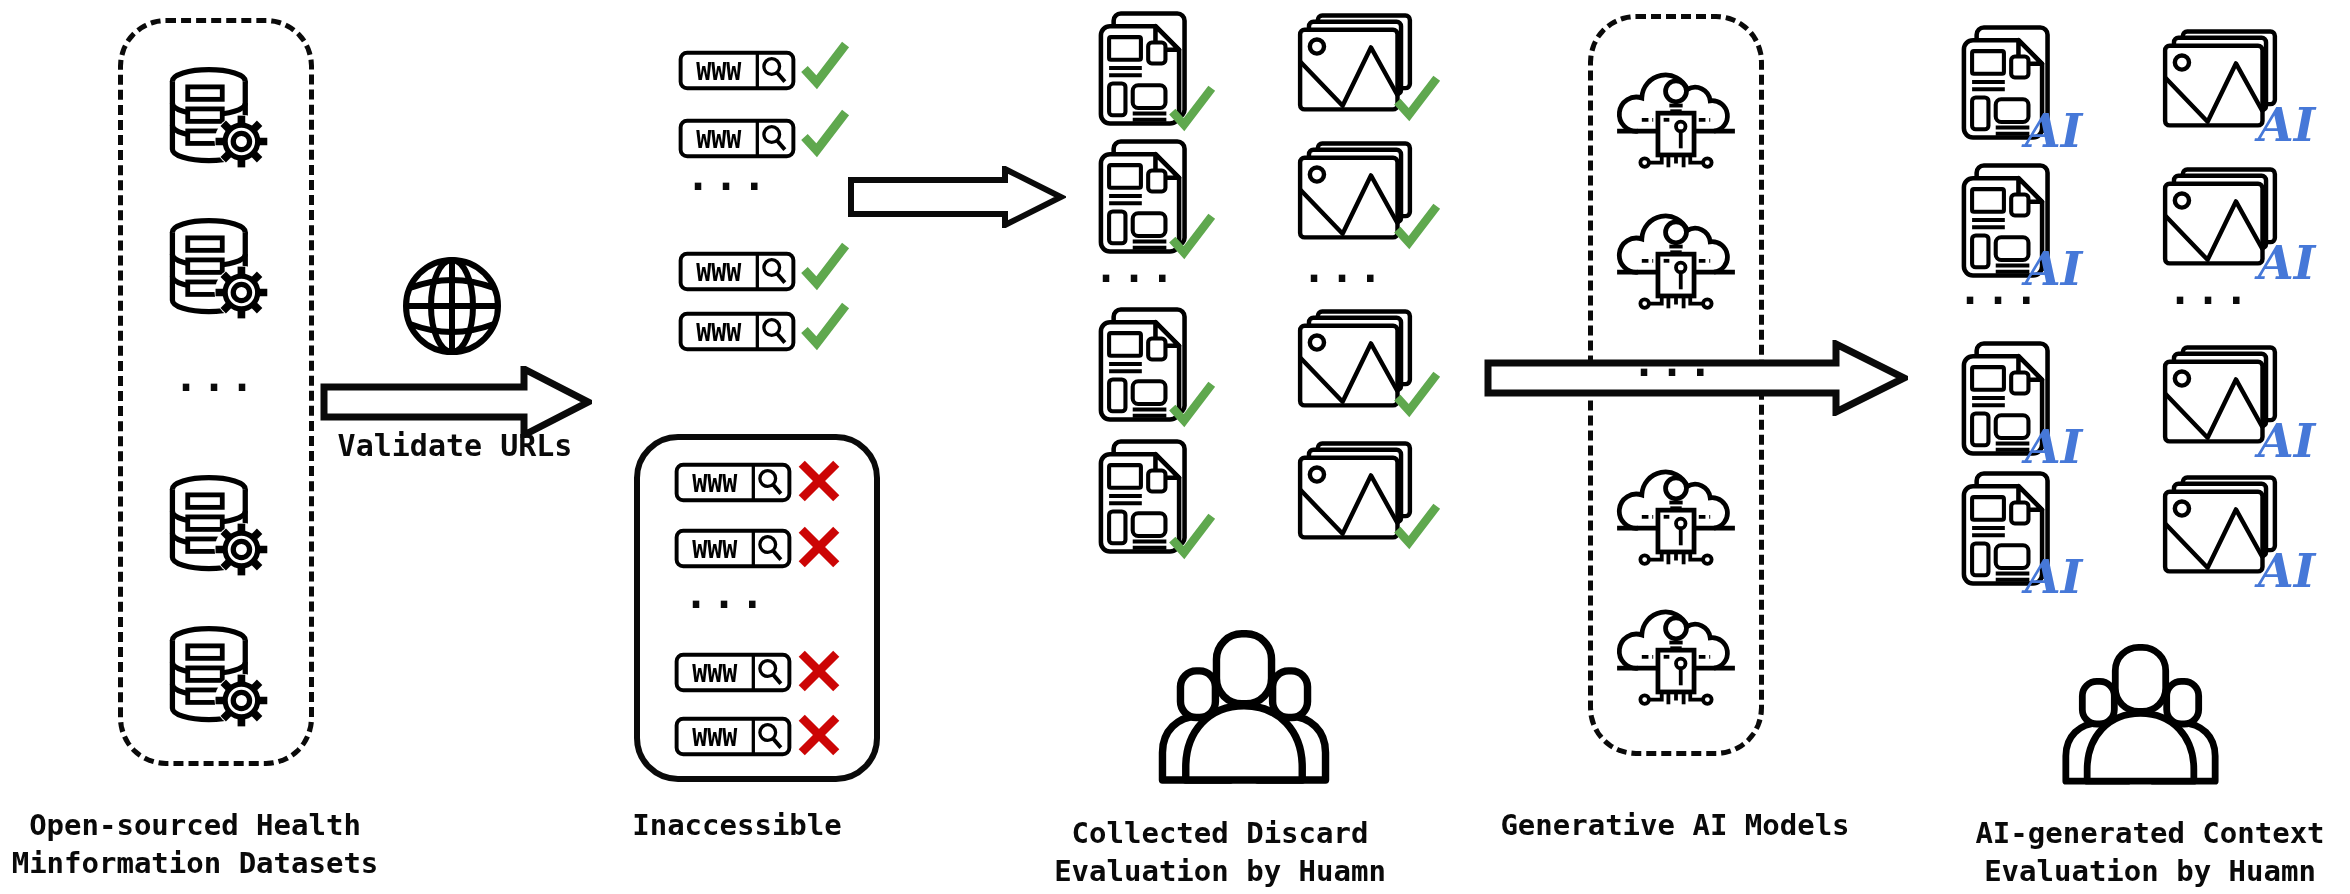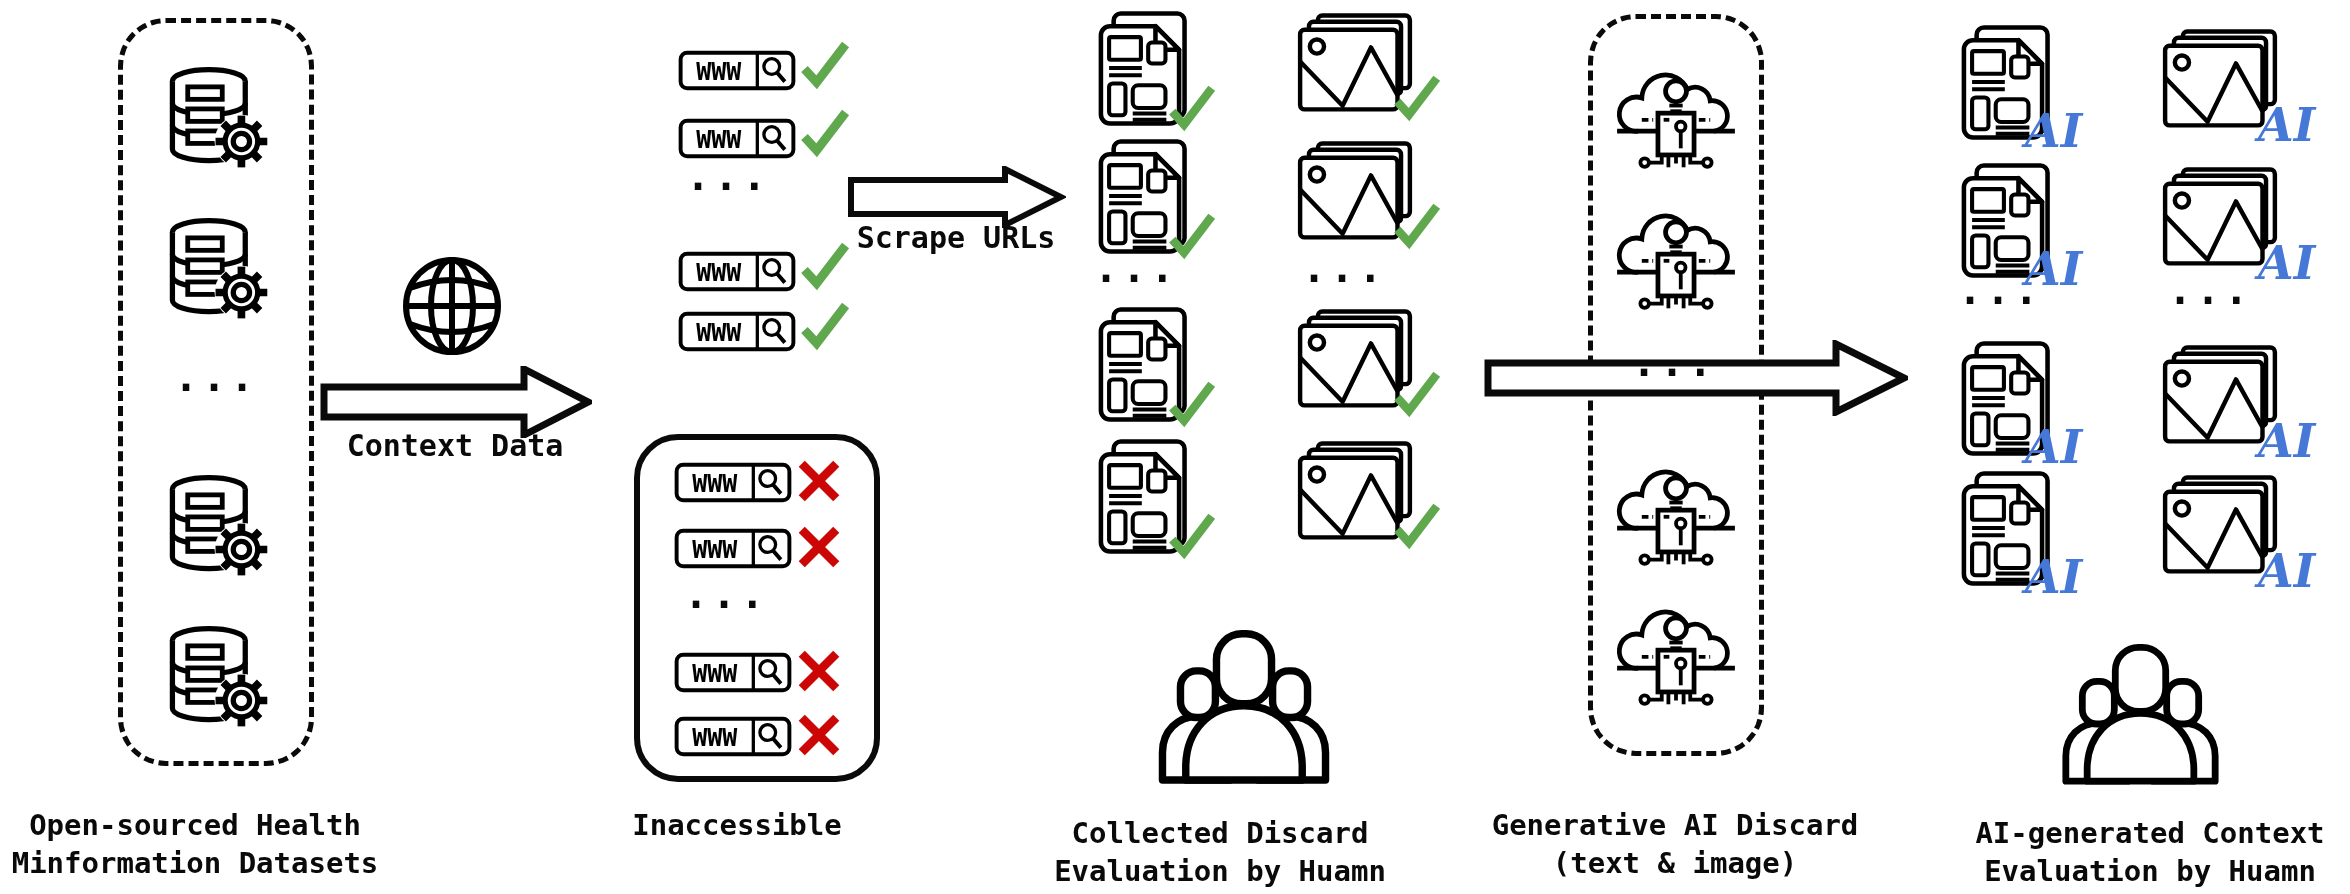"Scrape URLs" div.abs { html: <div>Scrape URLs</div> -> none }
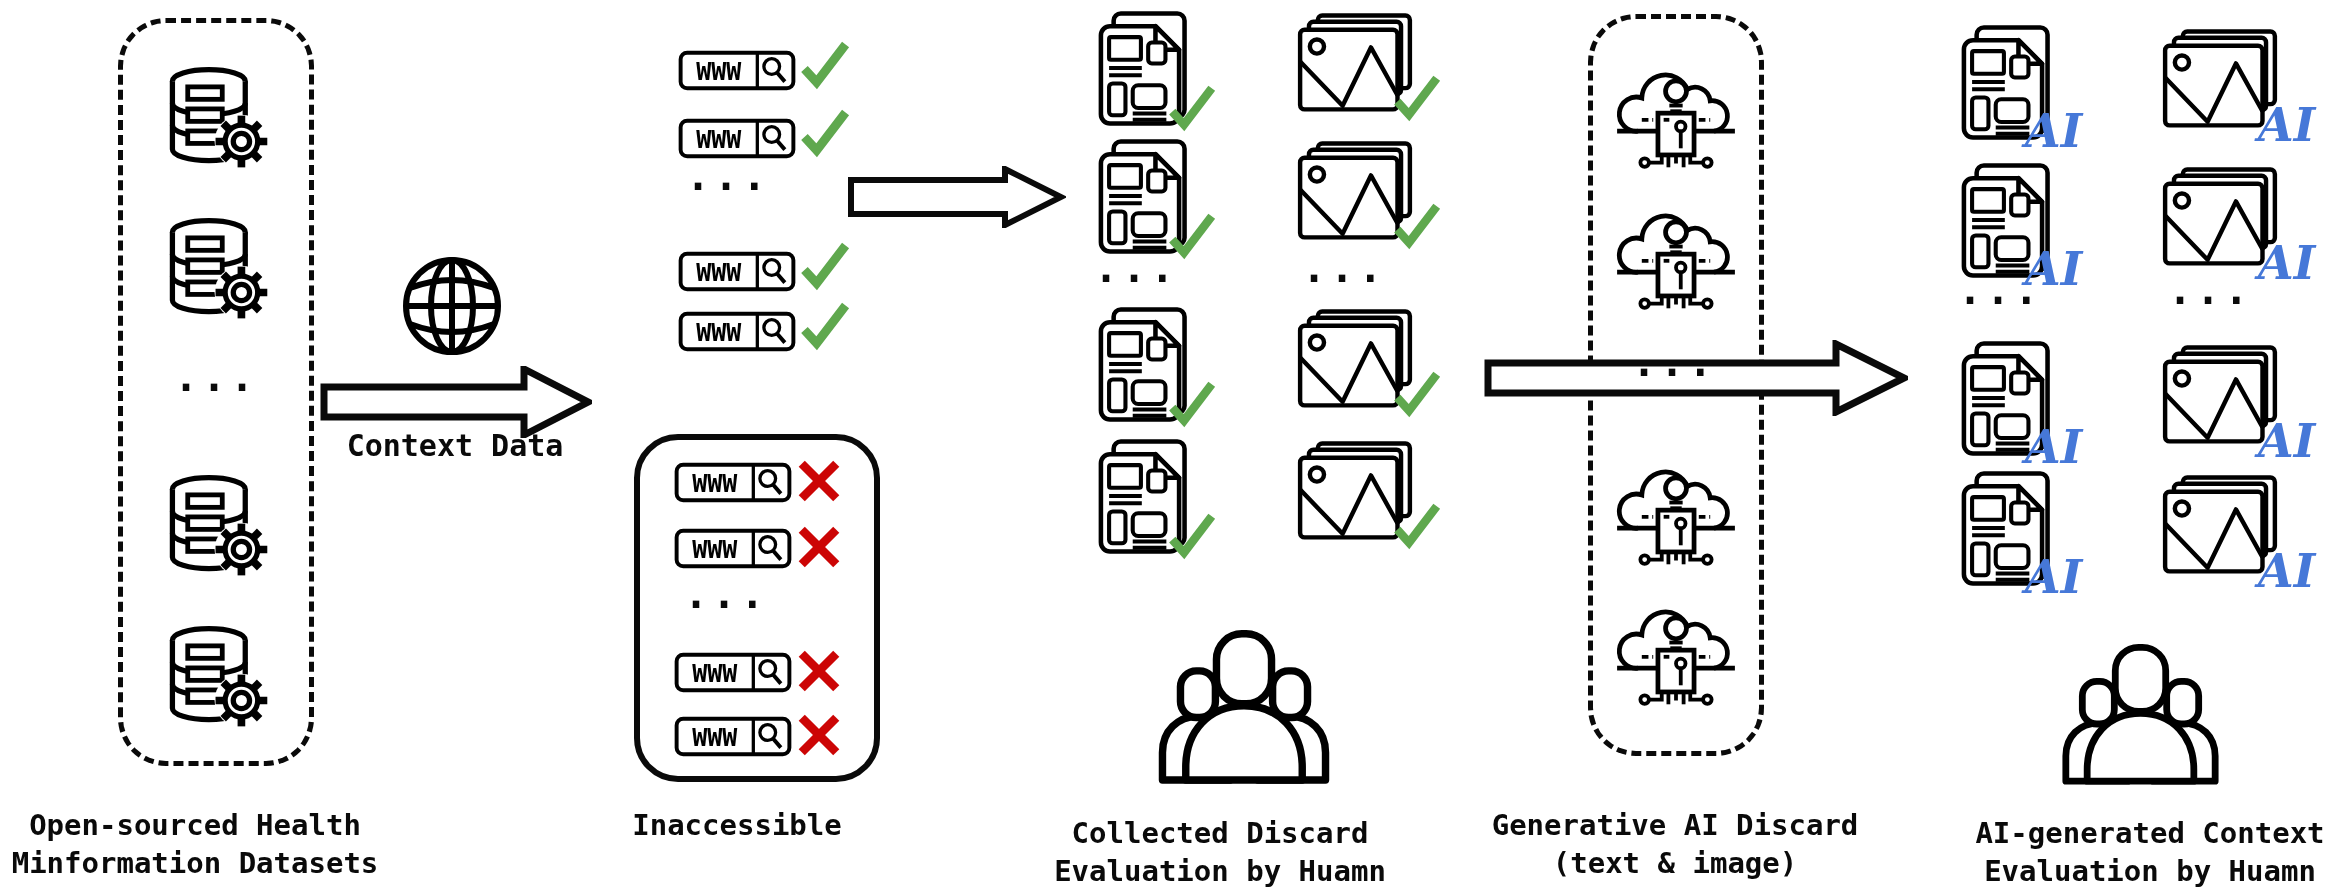"Context Data" div.abs { text: Context Data -> Validate URLs }
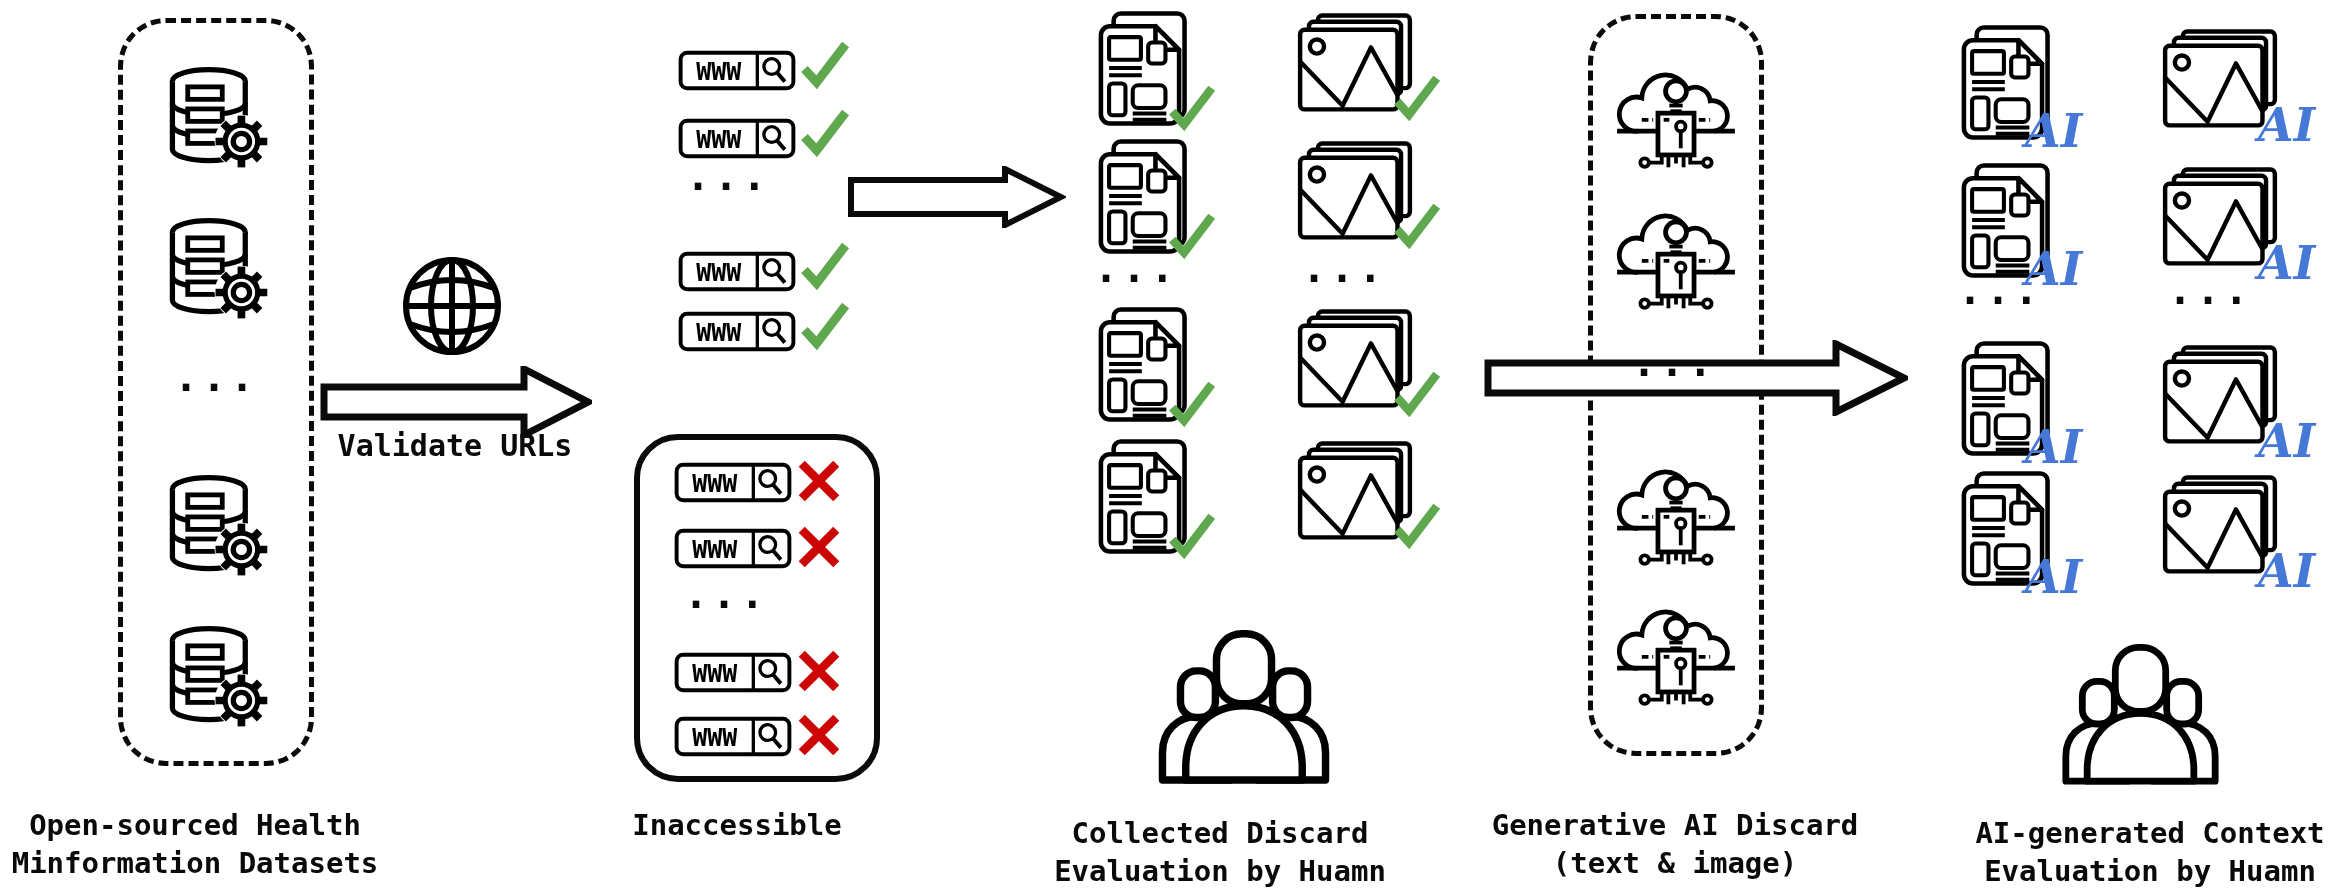"Generative AI Discard" div { text: Discard -> Models }
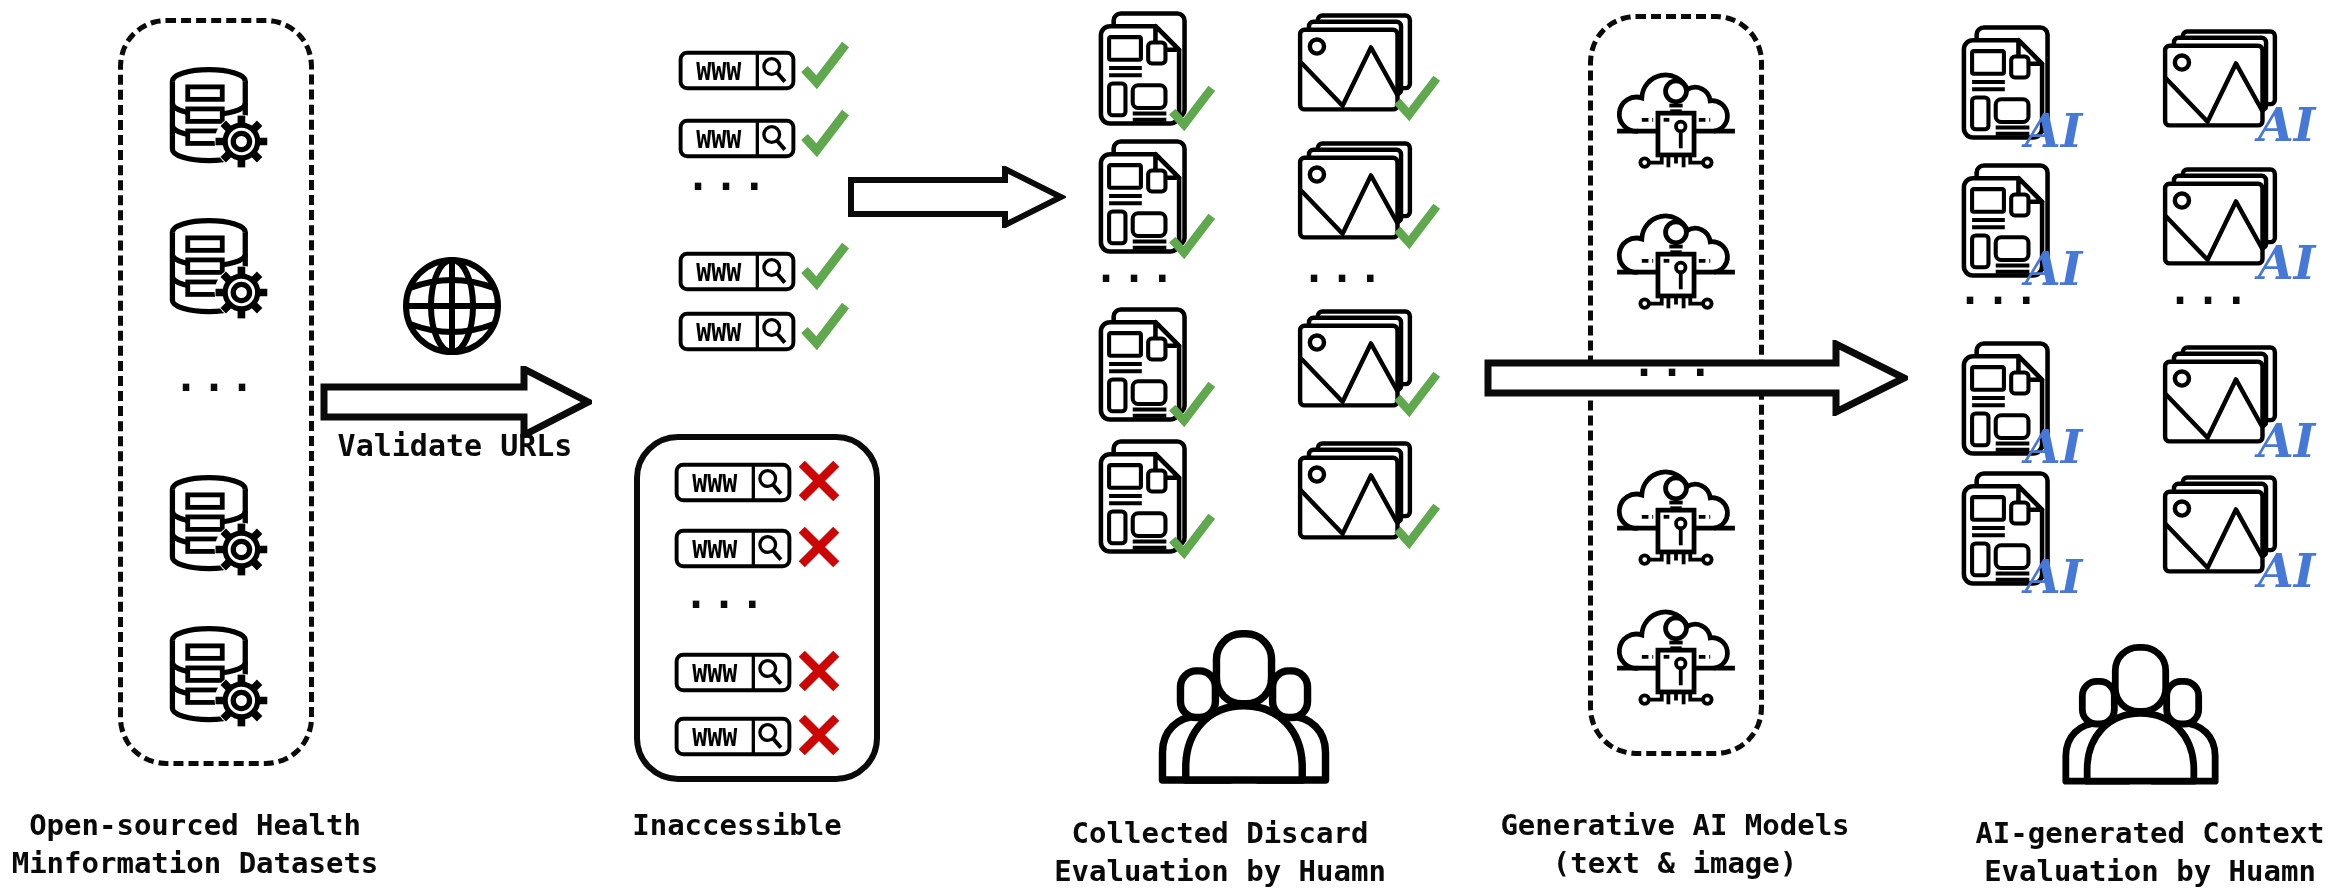"(text & image)" div { html: <div>(text &amp; image)</div> -> none }
